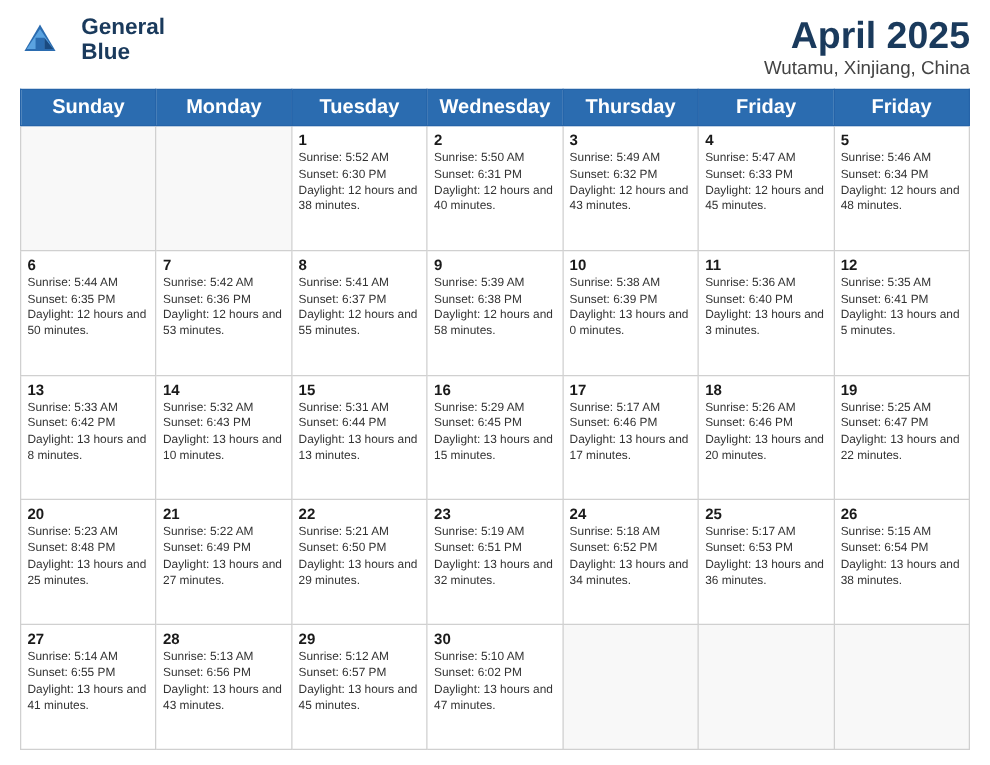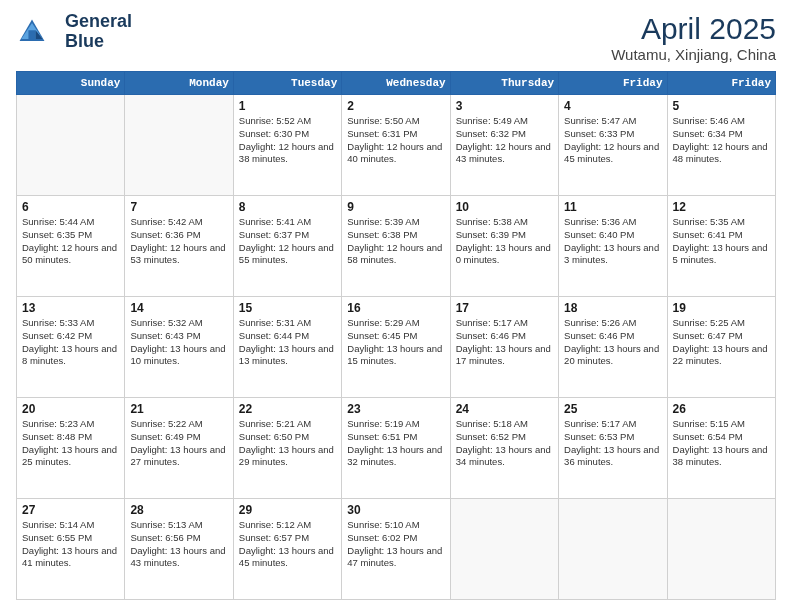"April 2025" .main-title { font-weight: normal -> bold }
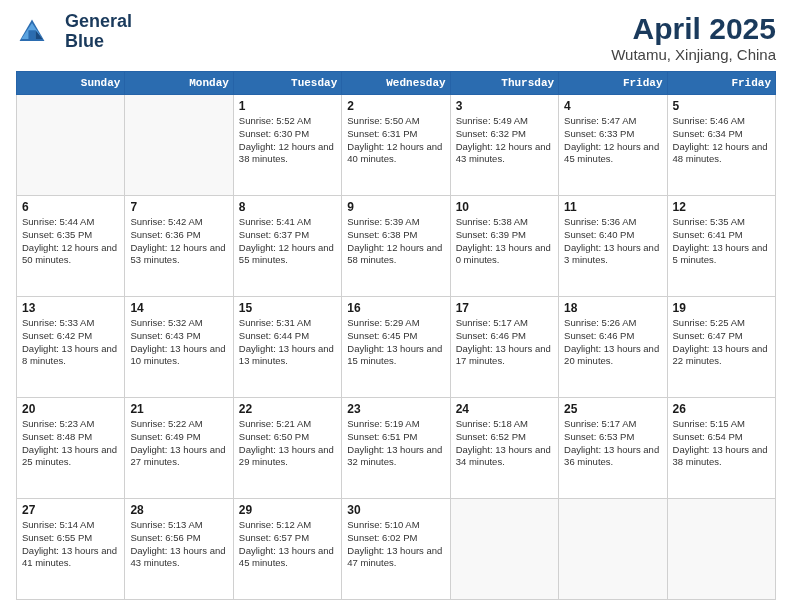"Sunday" .calendar-table th { font-family: Liberation Mono, monospace -> none; font-size: 11px -> 16px; text-align: right -> center }
